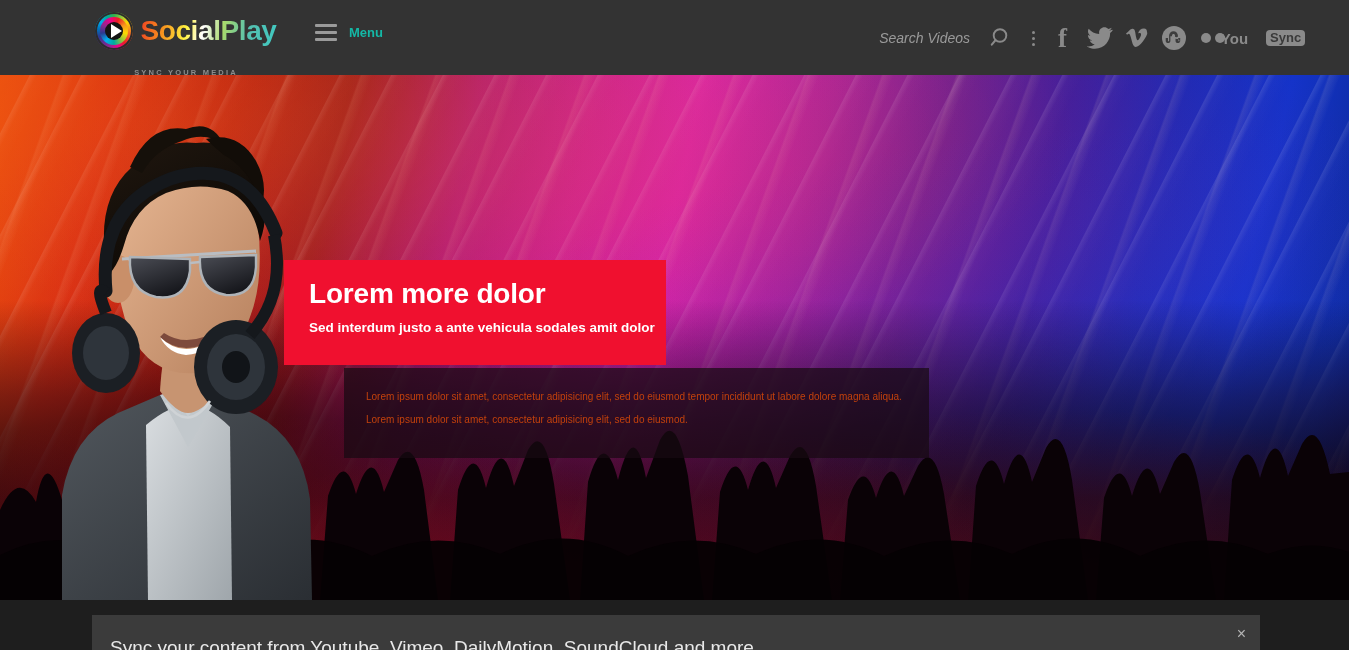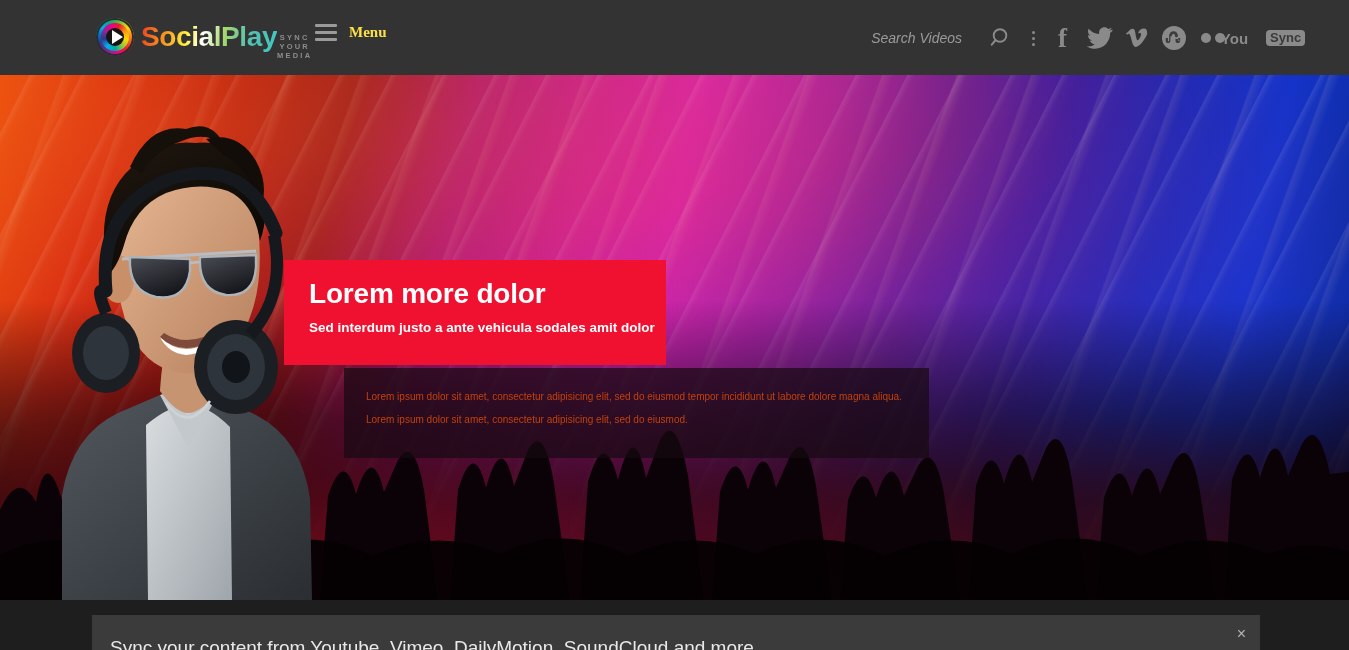"SocialPlay" #logo-block { flex-direction: none -> column }
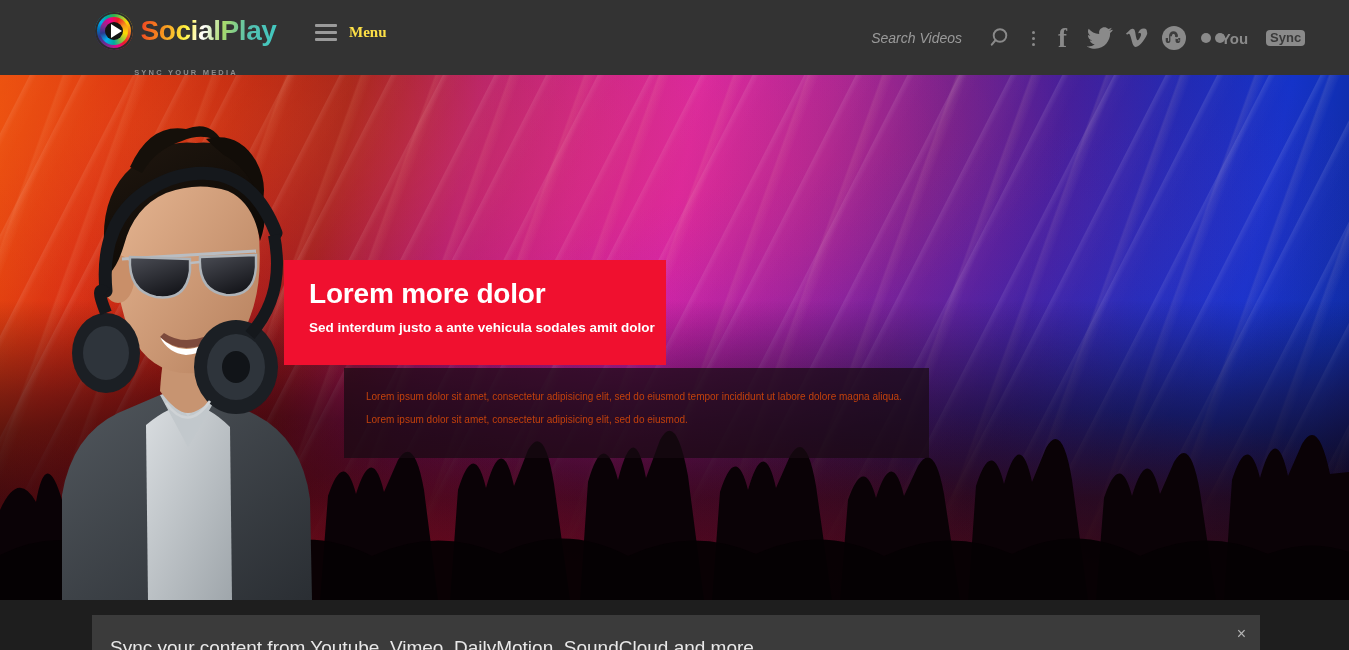"Menu" #menu-label { color: #fde047 -> #14b8a6; font-family: Liberation Serif, serif -> none; font-size: 15px -> 13px }
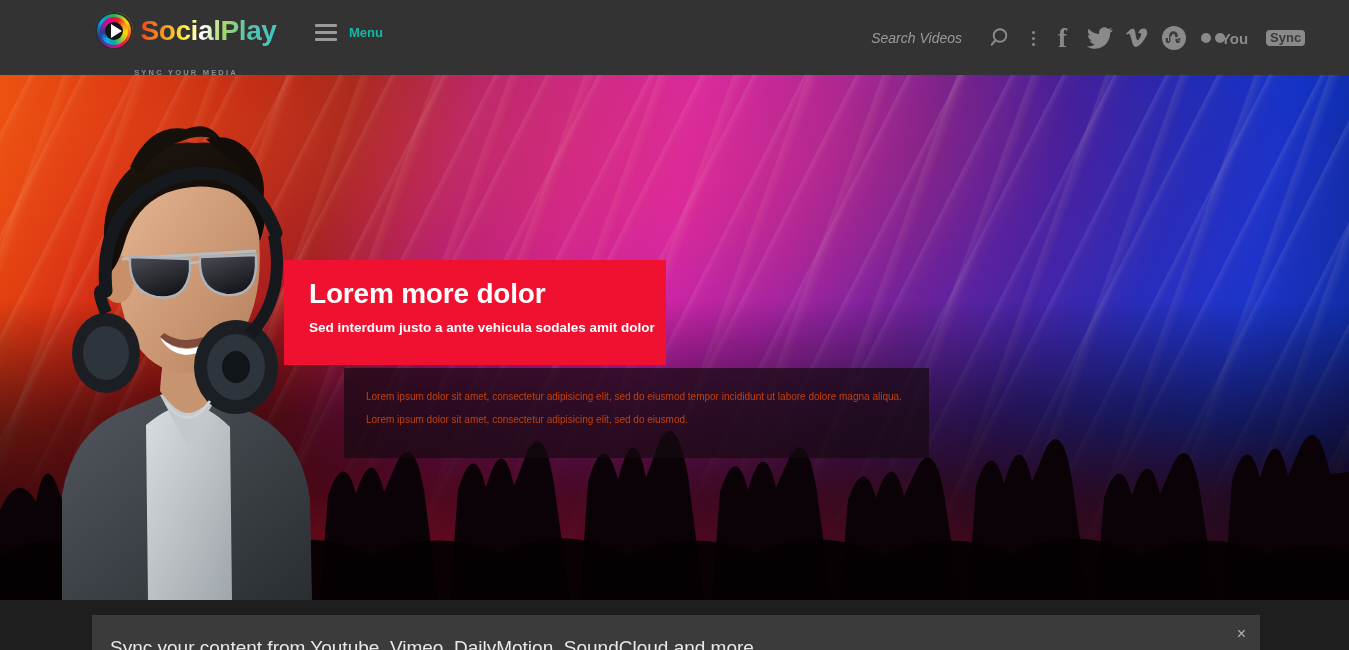"Search Videos" #search-label { margin-right: 22px -> 14px }
